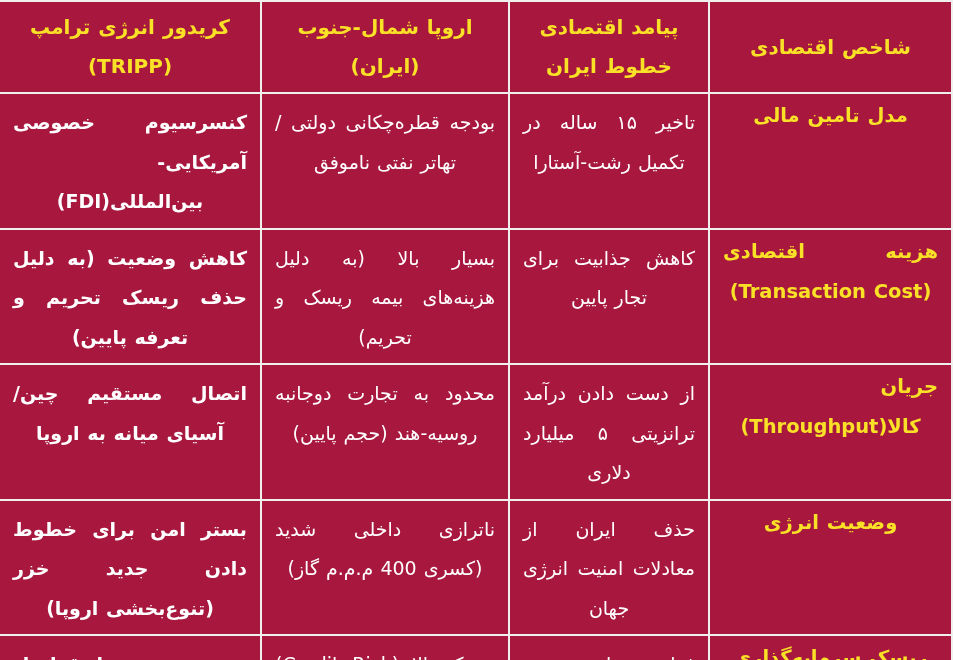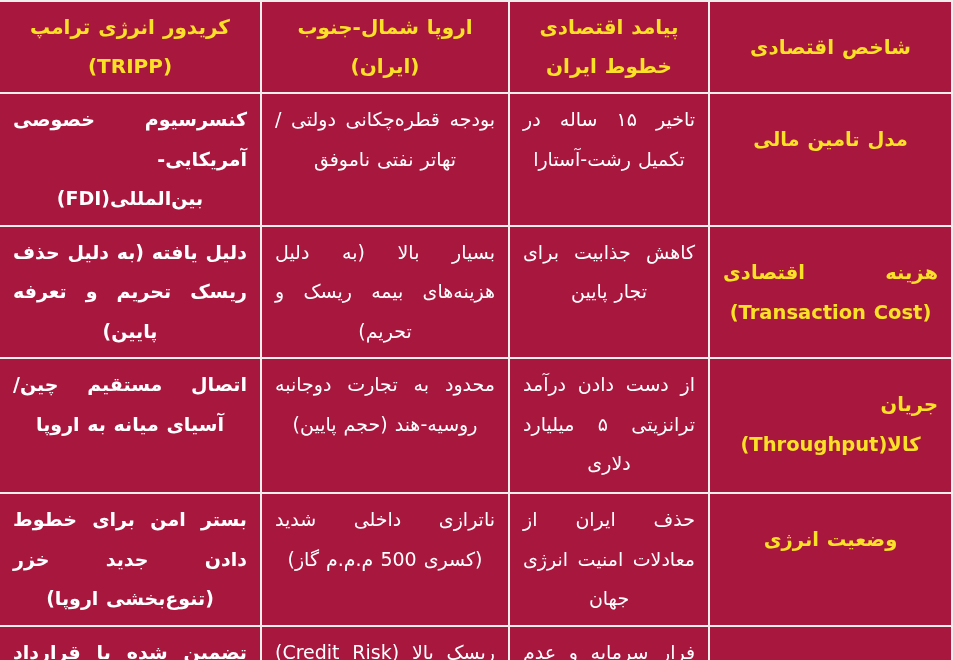"کنسرسیوم خصوصی آمریکایی-بین‌المللی(FDI)" .cmp td { padding-top: none -> 9px }
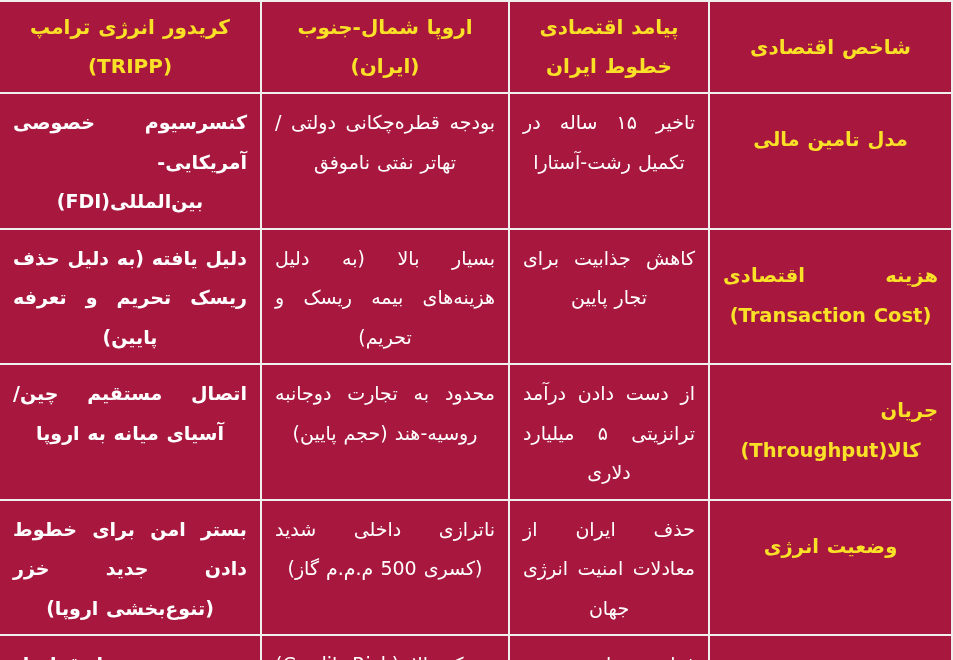"مدل تامین مالی" .cmp tbody th.rowhead { padding-top: 26px -> 2px }
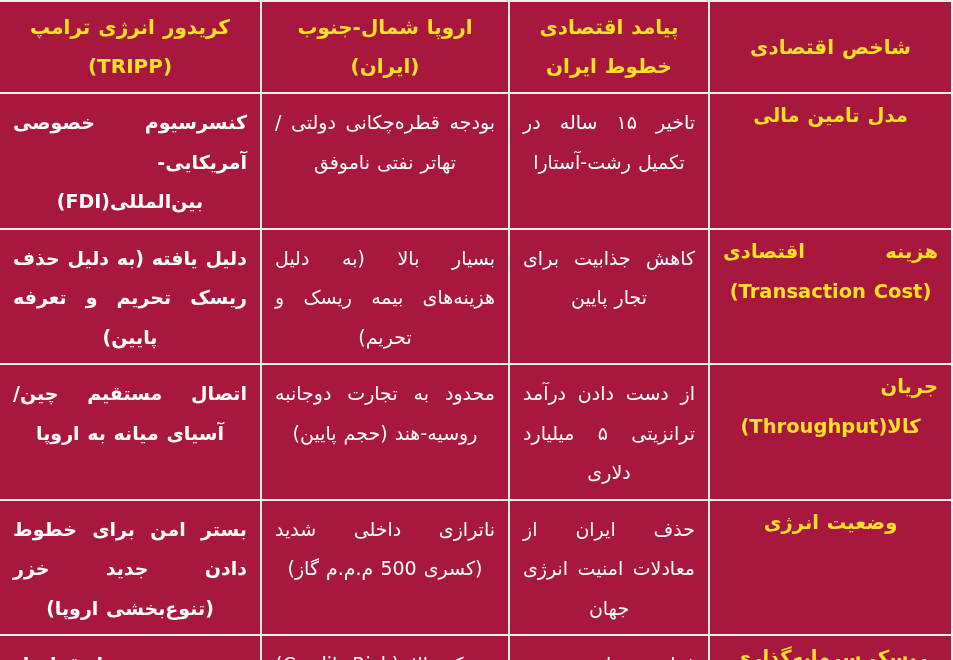"دلیل یافته (به دلیل حذف" td.tripp { text: دلیل یافته -> کاهش وضعیت }
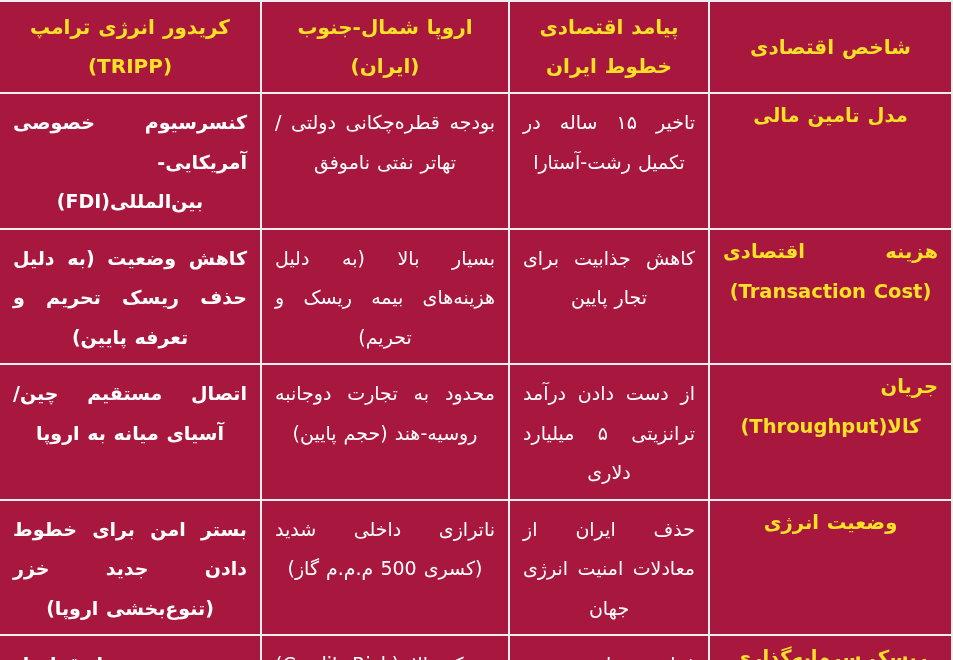"ناترازی داخلی شدید (کسری 500" td { text: 500 -> 400 }
